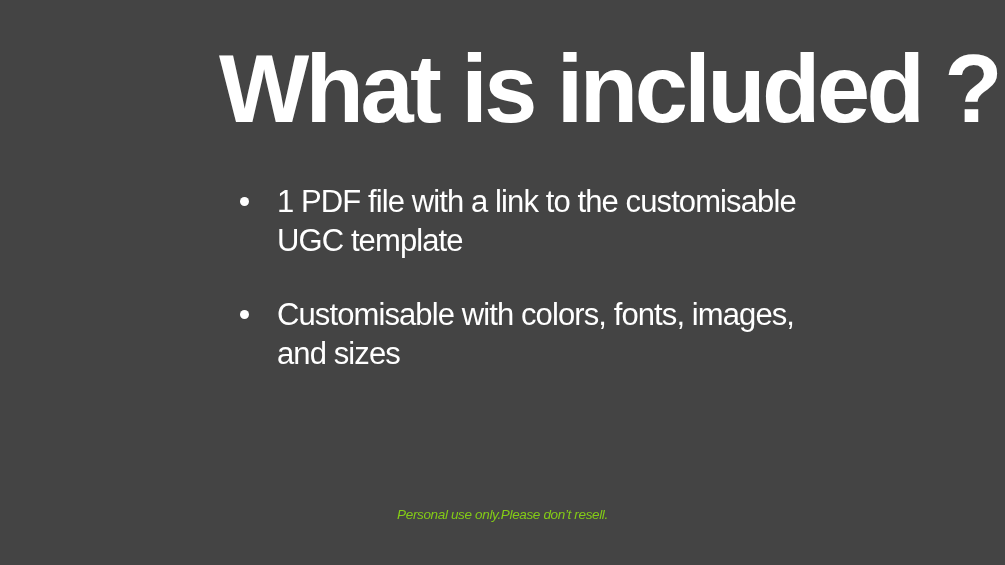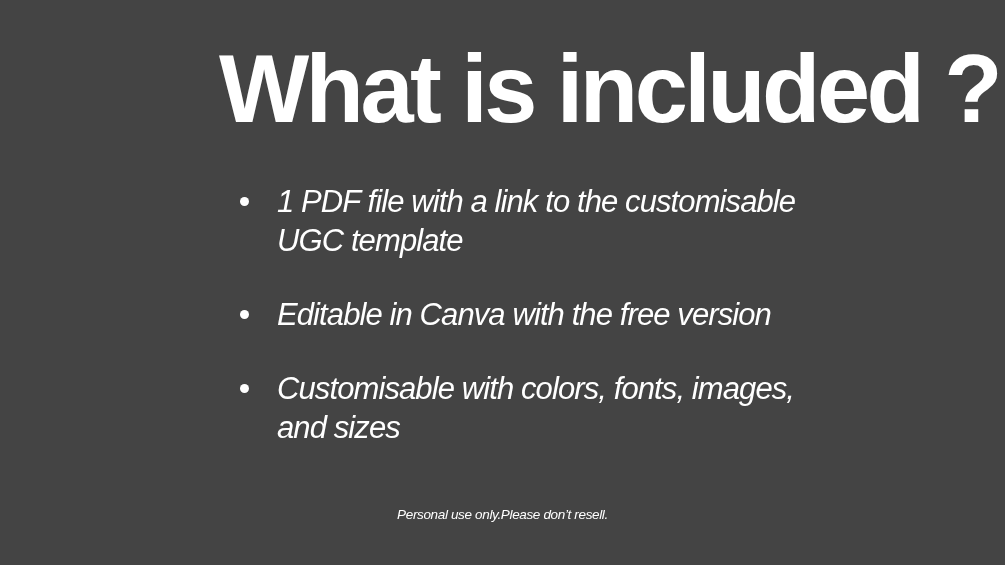"1 PDF file with a" .list { font-style: italic -> none }
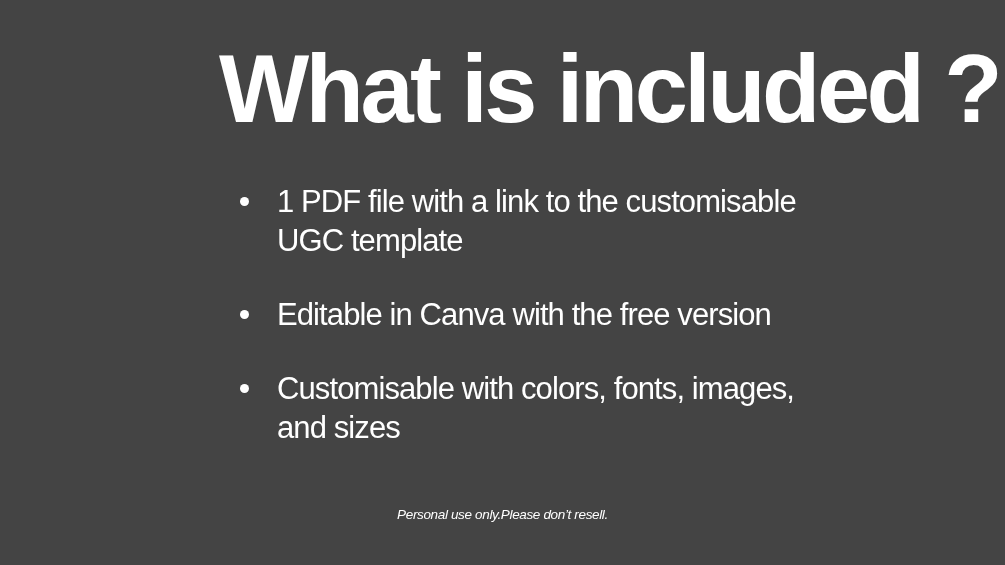"Editable in Canva with the" li.list-item { html: <li> <span></span> <span>Editable in Canva with the free version</span> </li> -> none }
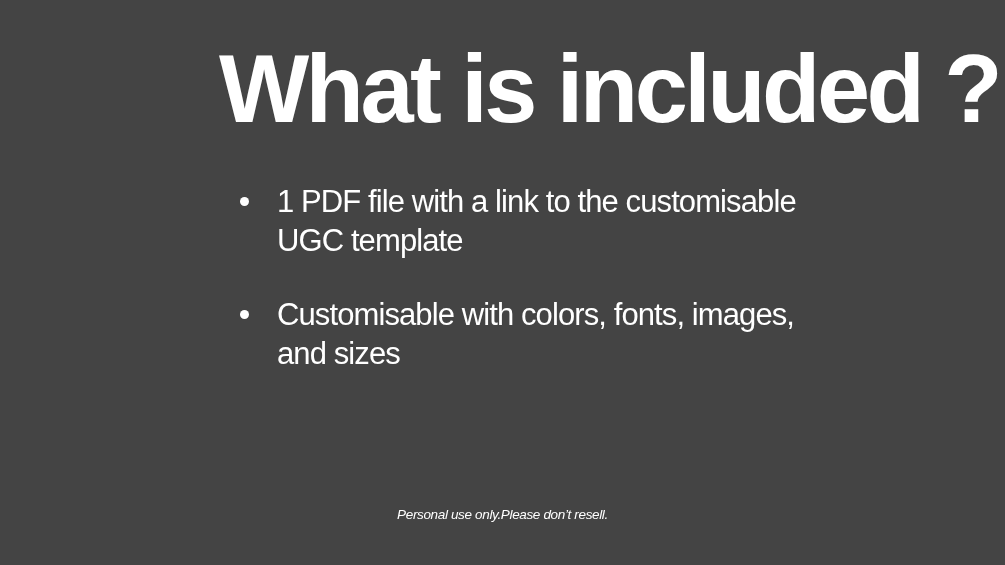"Personal use only.Please don’t resell." .footer { color: #ffffff -> #84cc16 }
